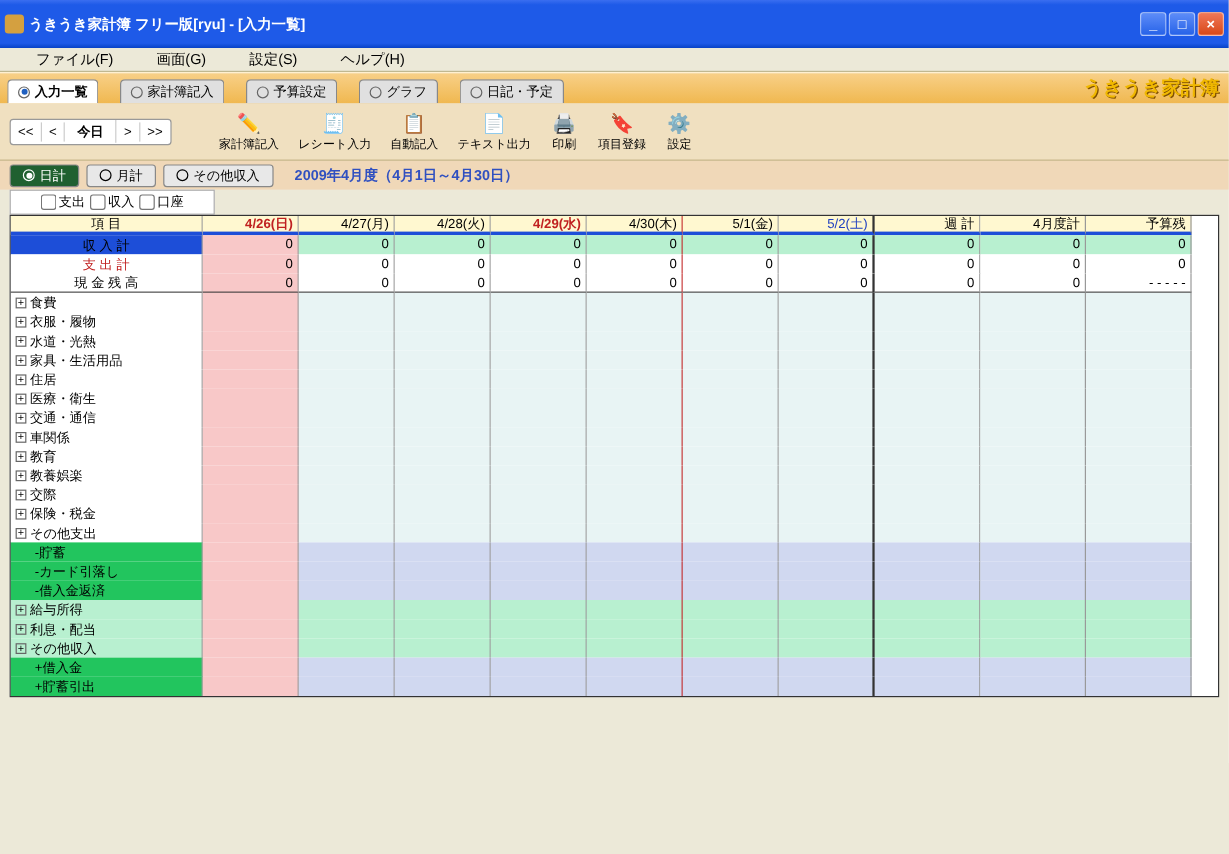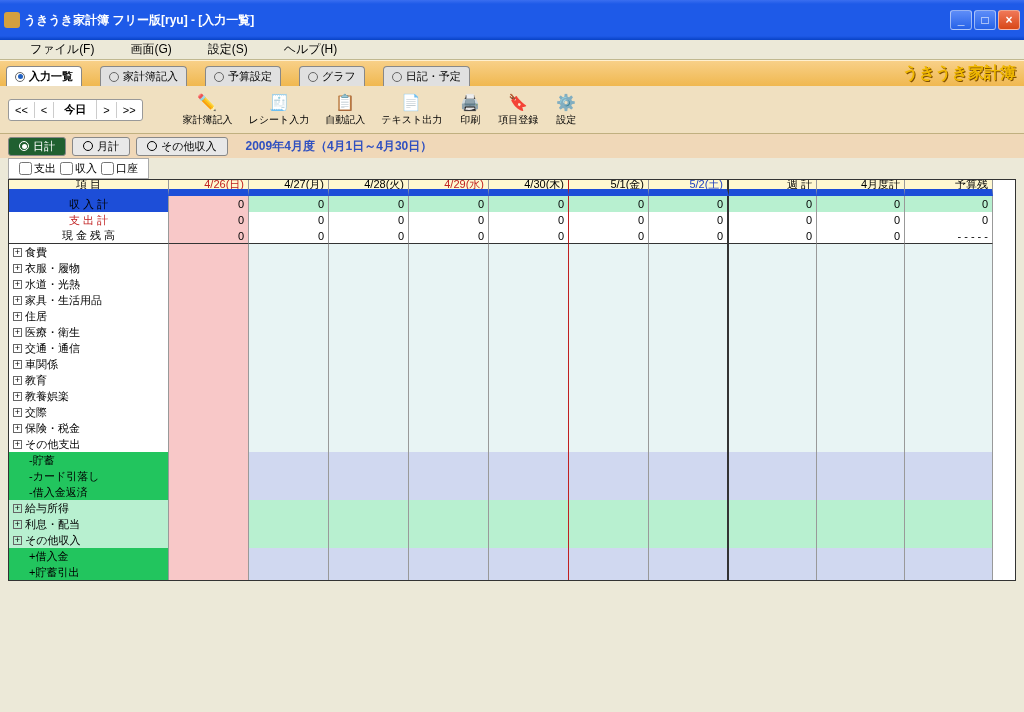"支出" .checkbar { padding: 2px 10px -> 2px 25px }
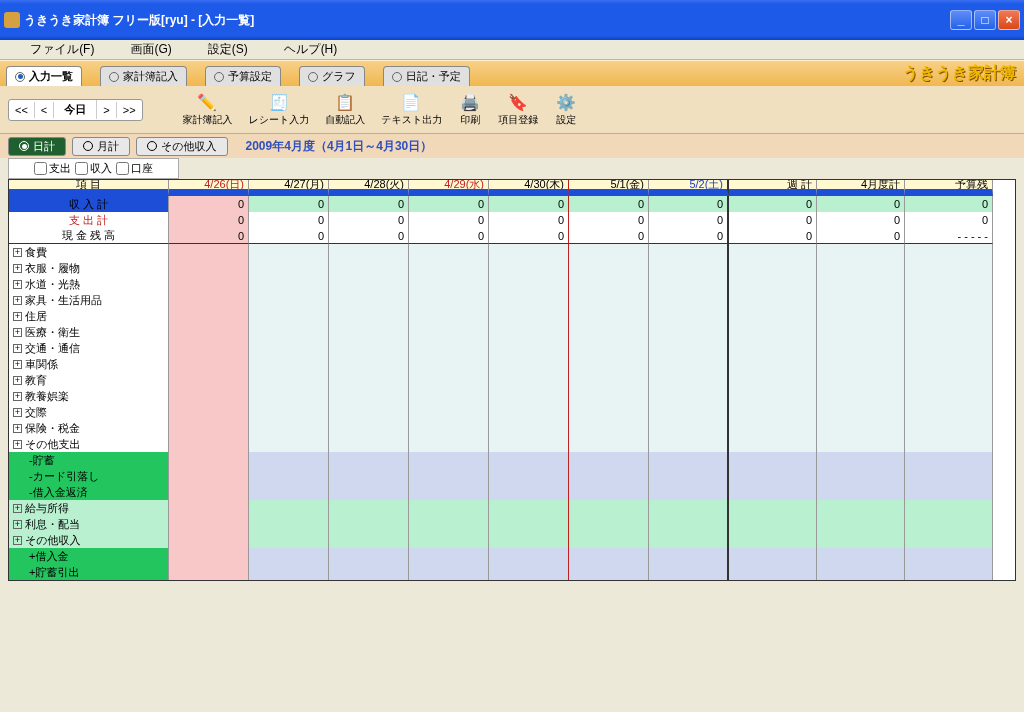"項 目" .gcell.hdr { border-bottom: 7px solid #1d4ed8 -> 3px solid #1d4ed8 }
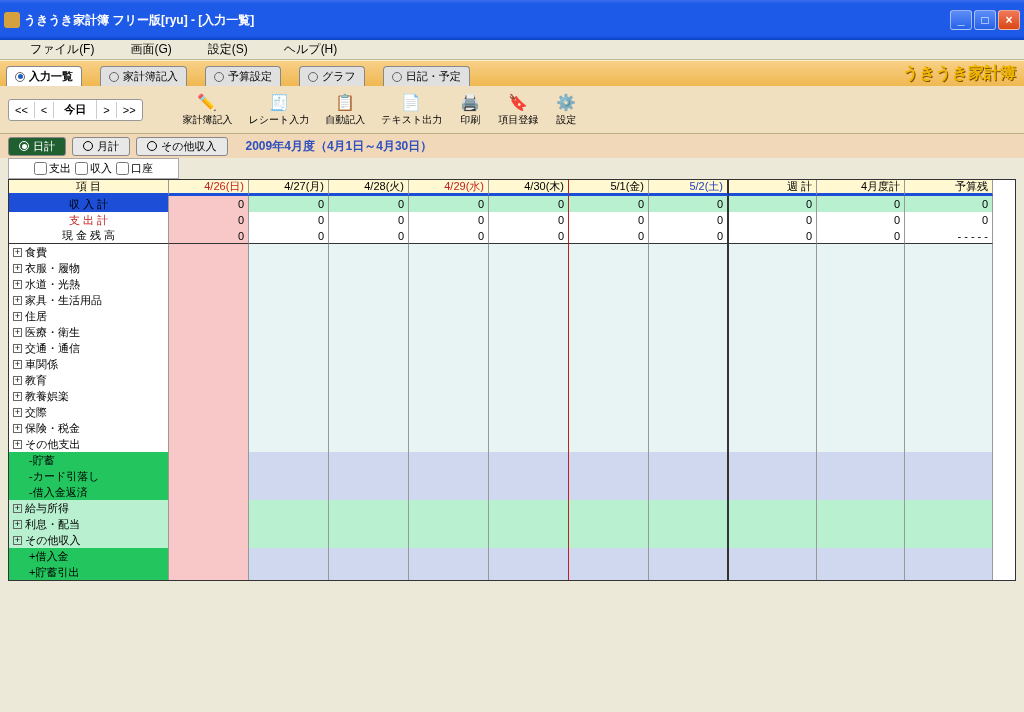"4/26(日)" .ghead .gcell.hdr.red { font-weight: none -> bold }
